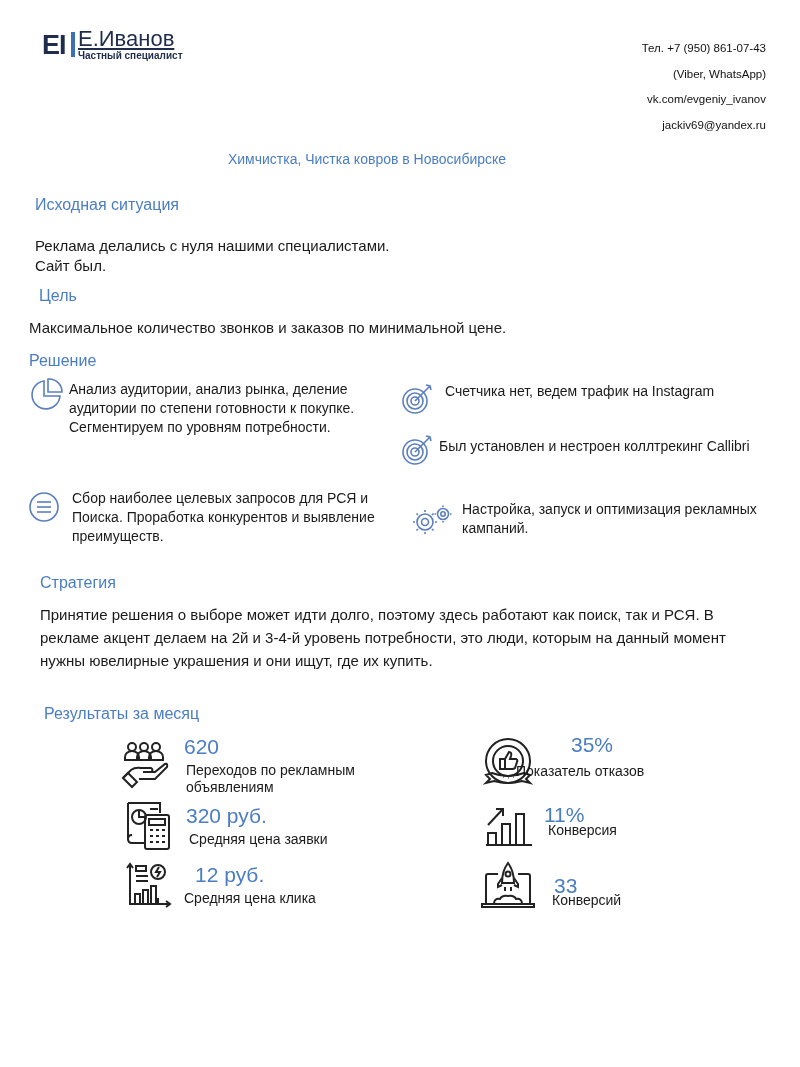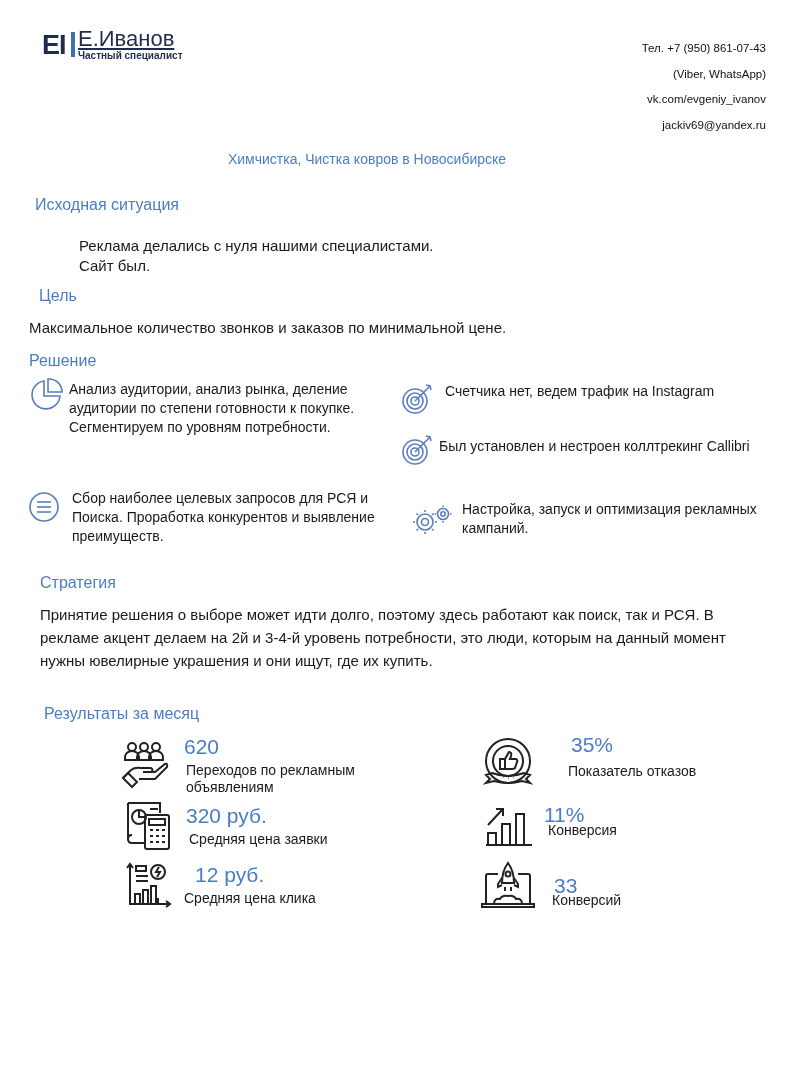"Реклама делались с нуля нашими" div.abs { margin-left: 44px -> none }
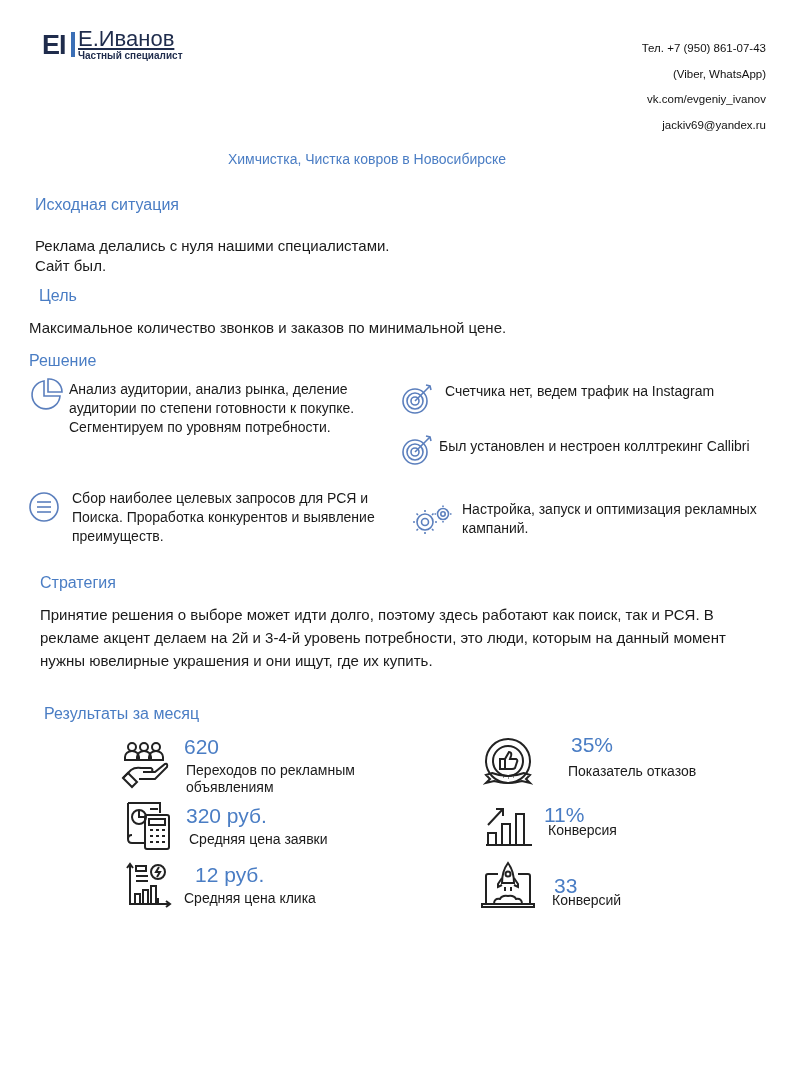"Показатель отказов" div.abs { left: 568px -> 516px }
